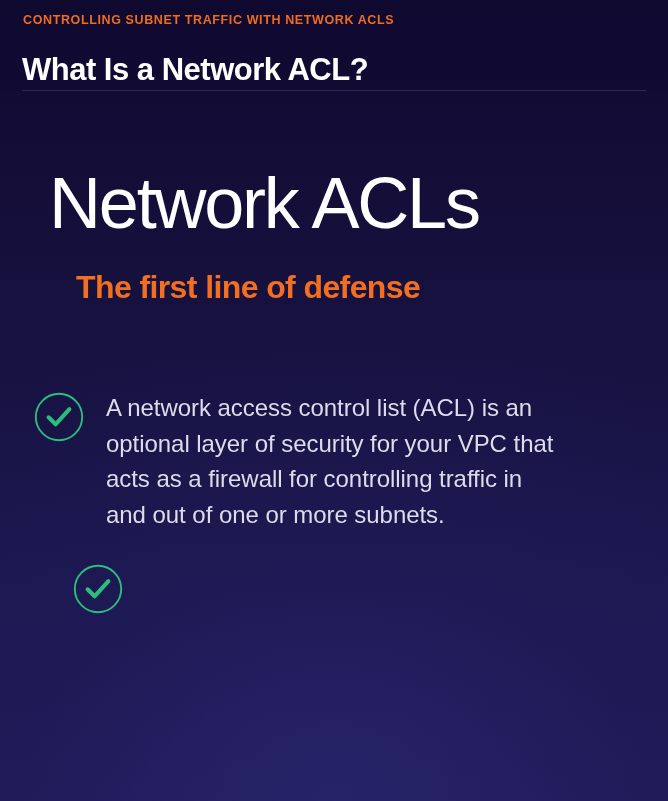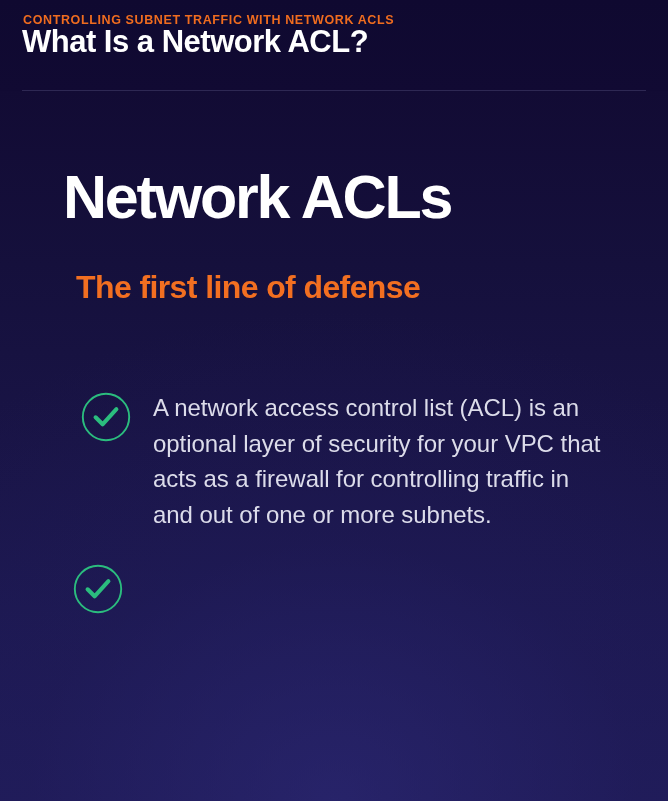"What Is a Network ACL?" .page-title { top: 24px -> 52px }
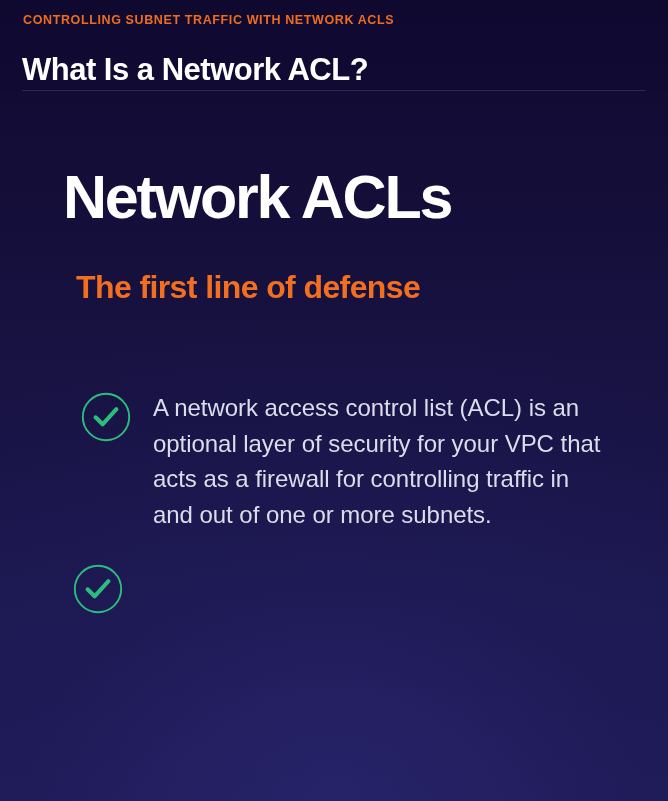"Network ACLs" .hero-title { font-size: 61px -> 72px; font-weight: bold -> normal; left: 63px -> 49px }
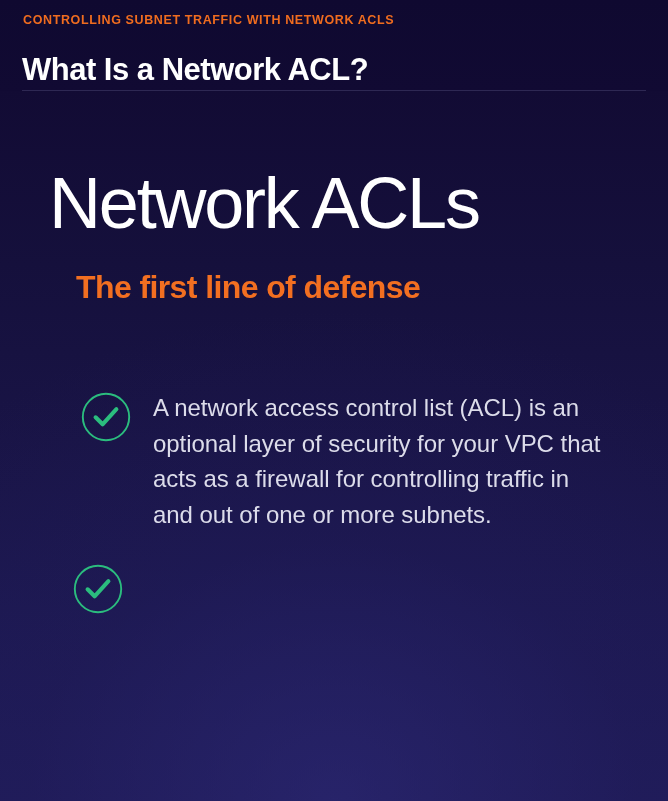"A network access control list" .bullet:nth-child(1) { padding-left: 81px -> 34px }
